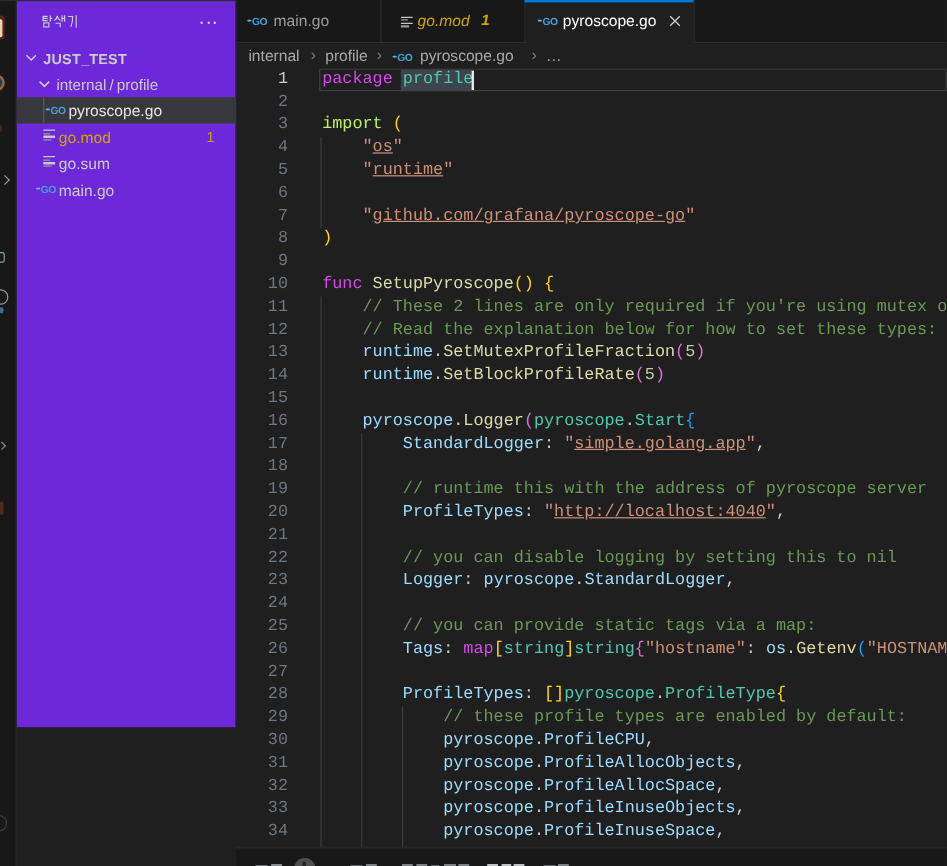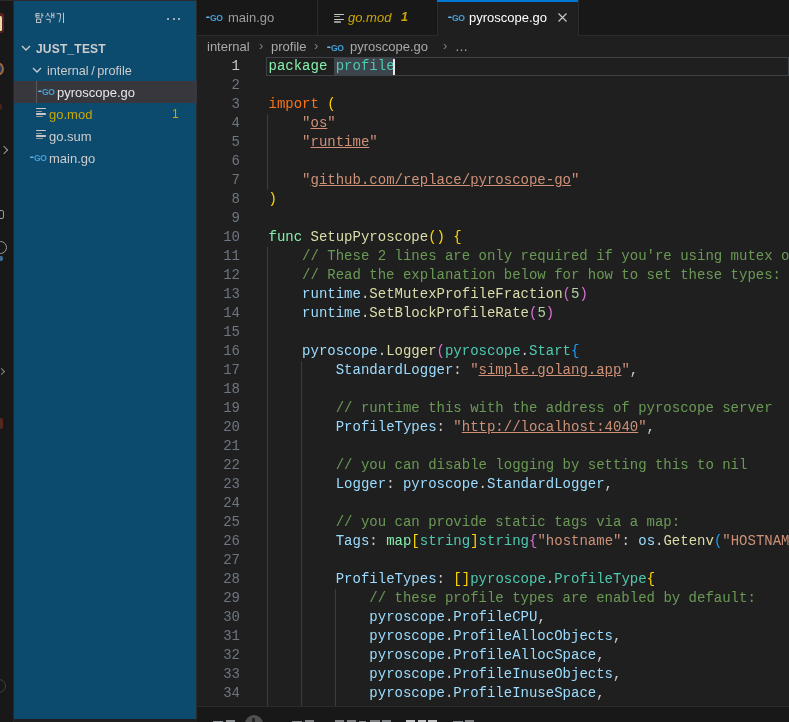"JUST_TEST" div.abs { background: #0c4a6e -> #6d28d9; height: 719px -> 606px }
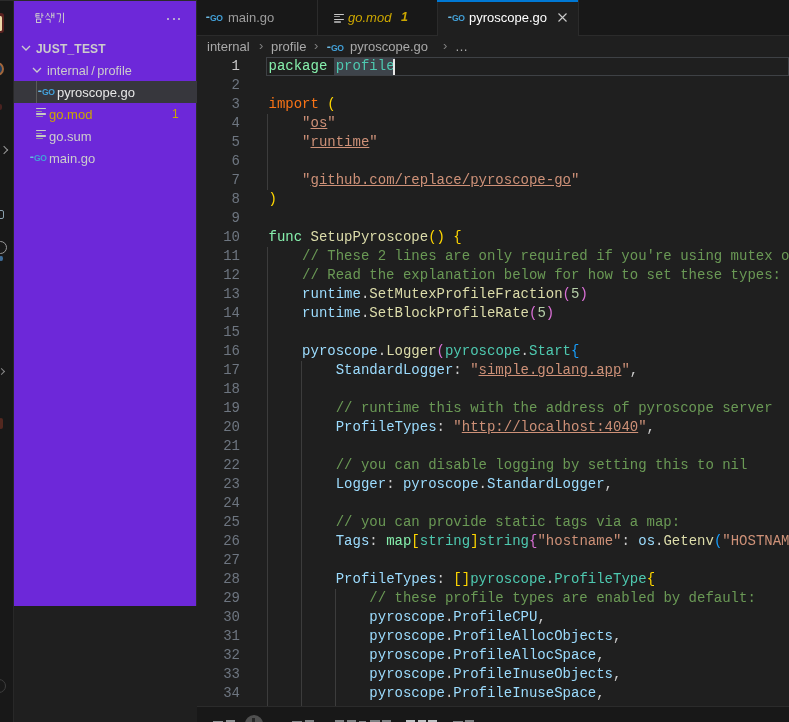"package" .k { color: #86efac -> #d946ef }
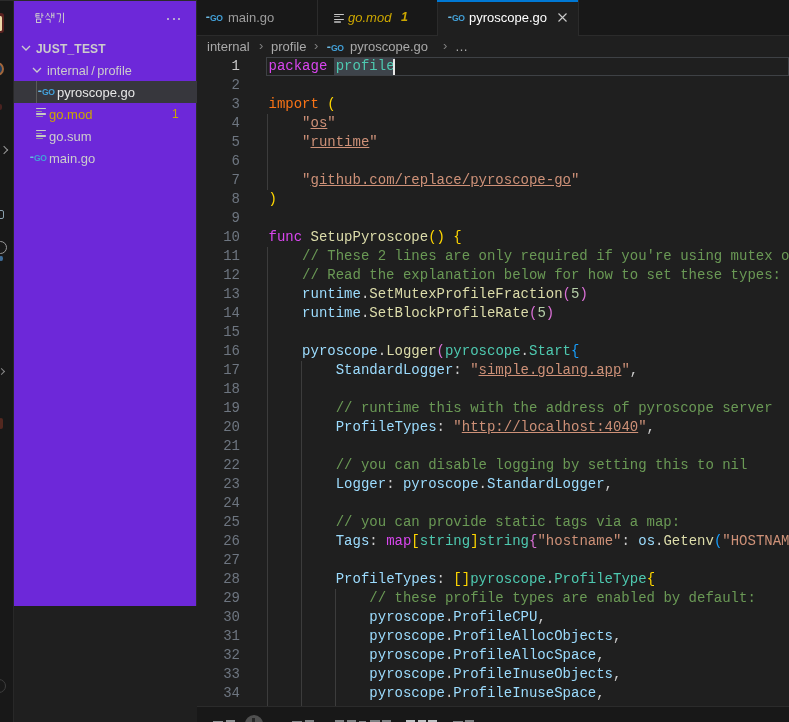"import" .c { color: #f97316 -> #bef264 }
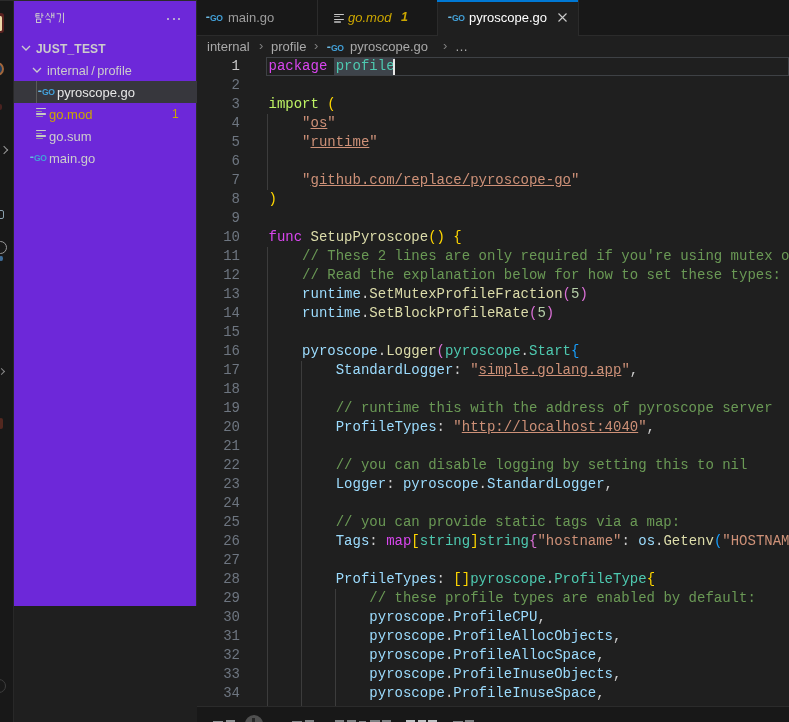"github.com/replace/pyroscope-go" span.u { text: github.com/replace/pyroscope-go -> github.com/grafana/pyroscope-go }
